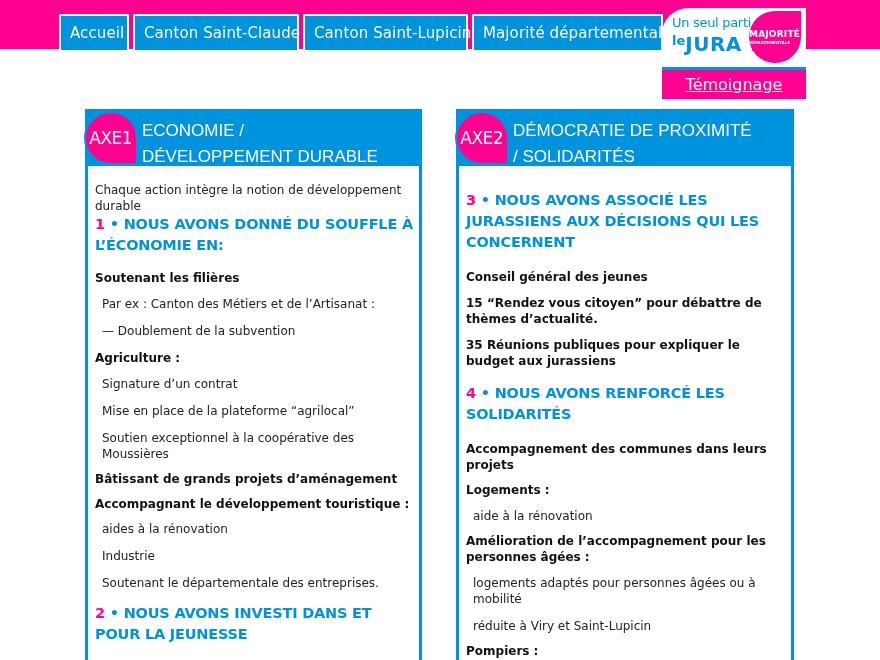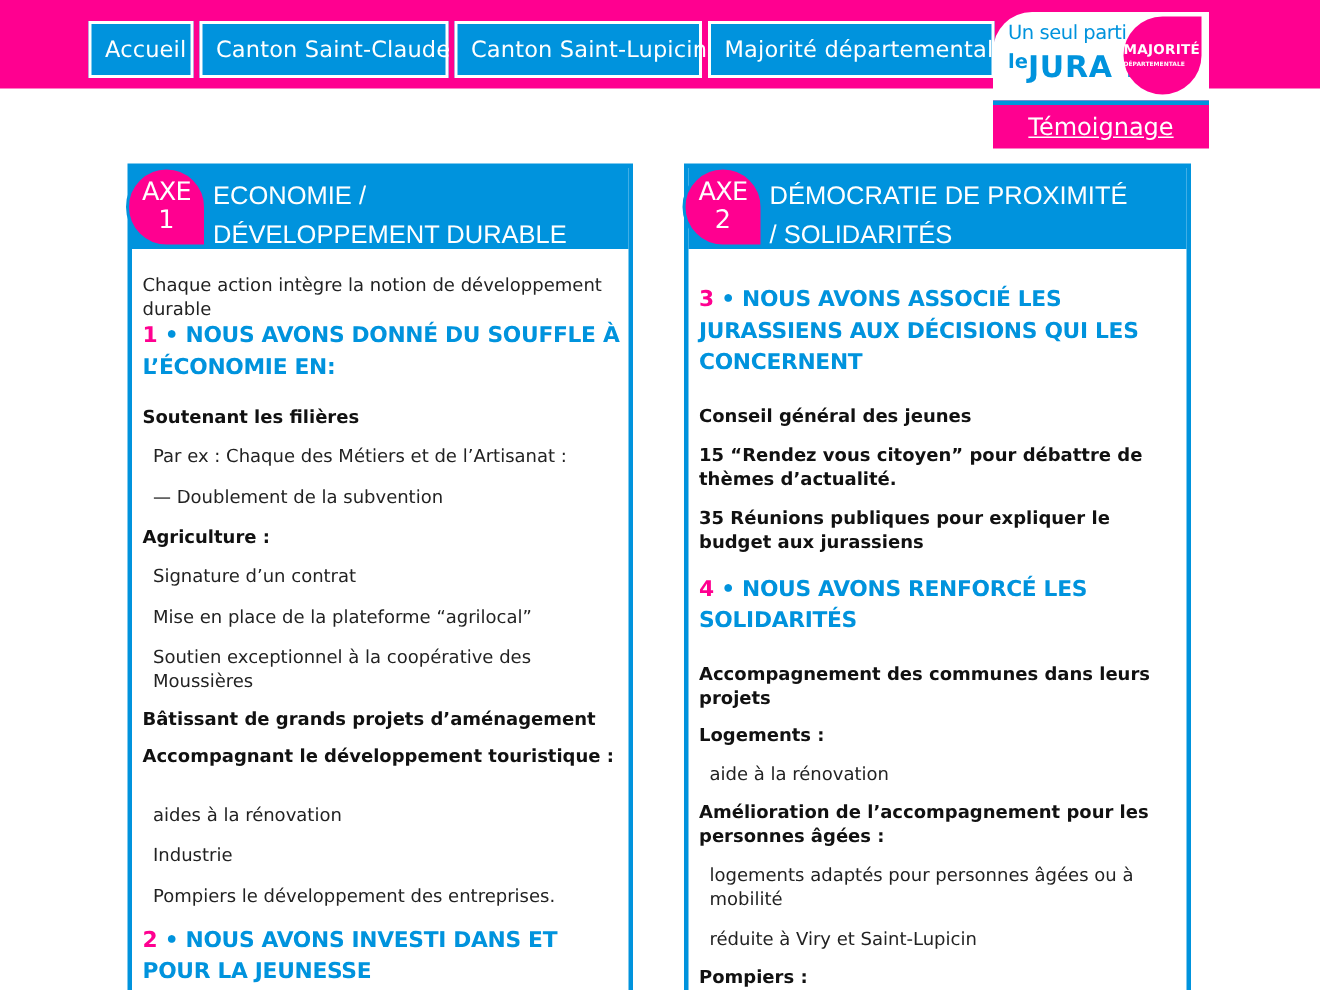"Accueil" .topbar { height: 59px -> 49px }
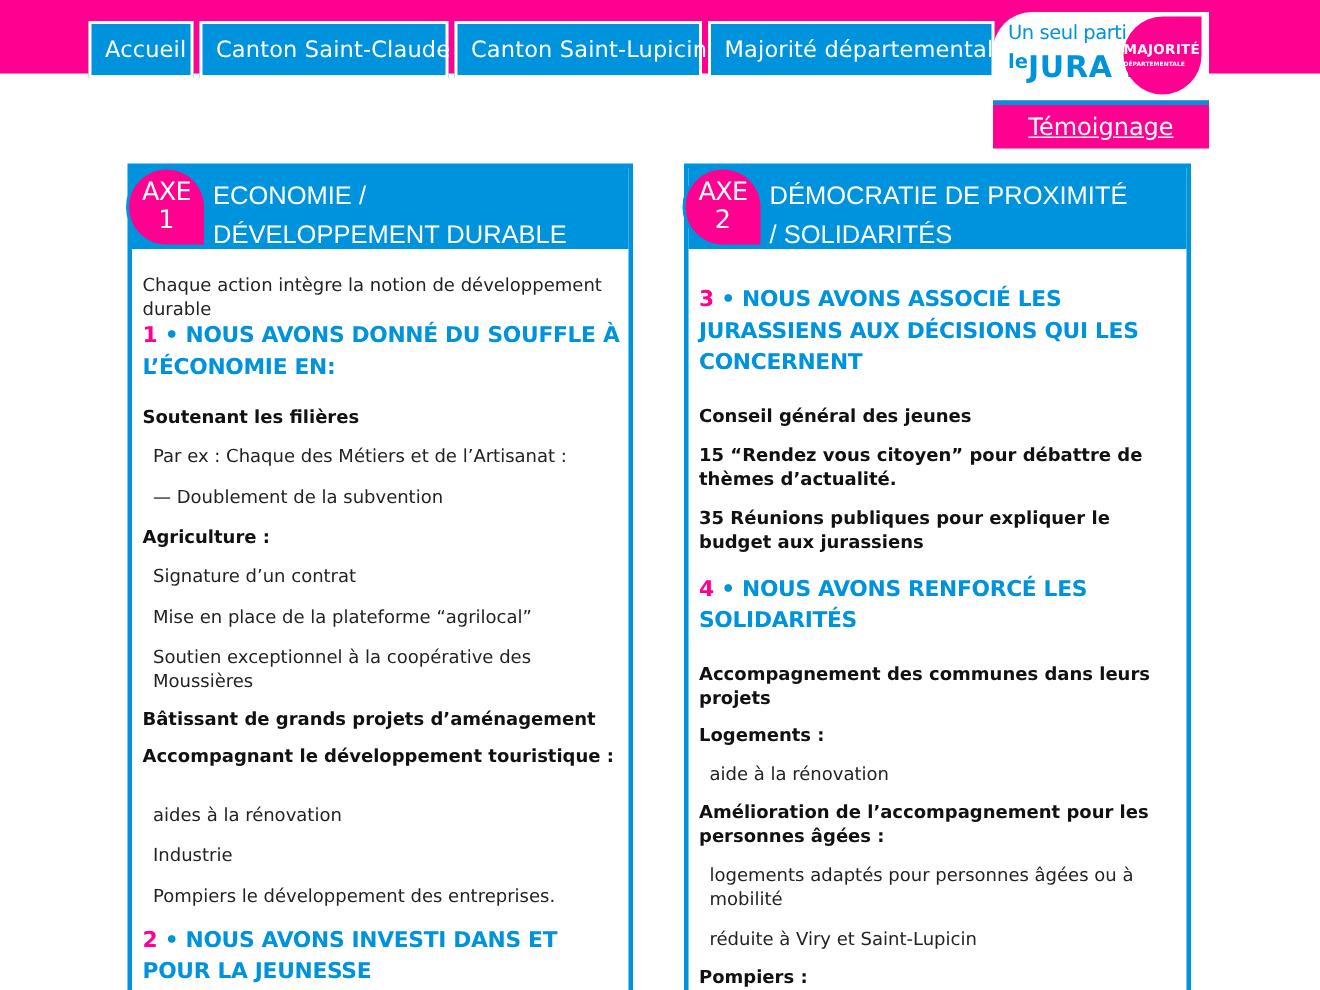"AXE" .badge { flex-direction: column -> row }
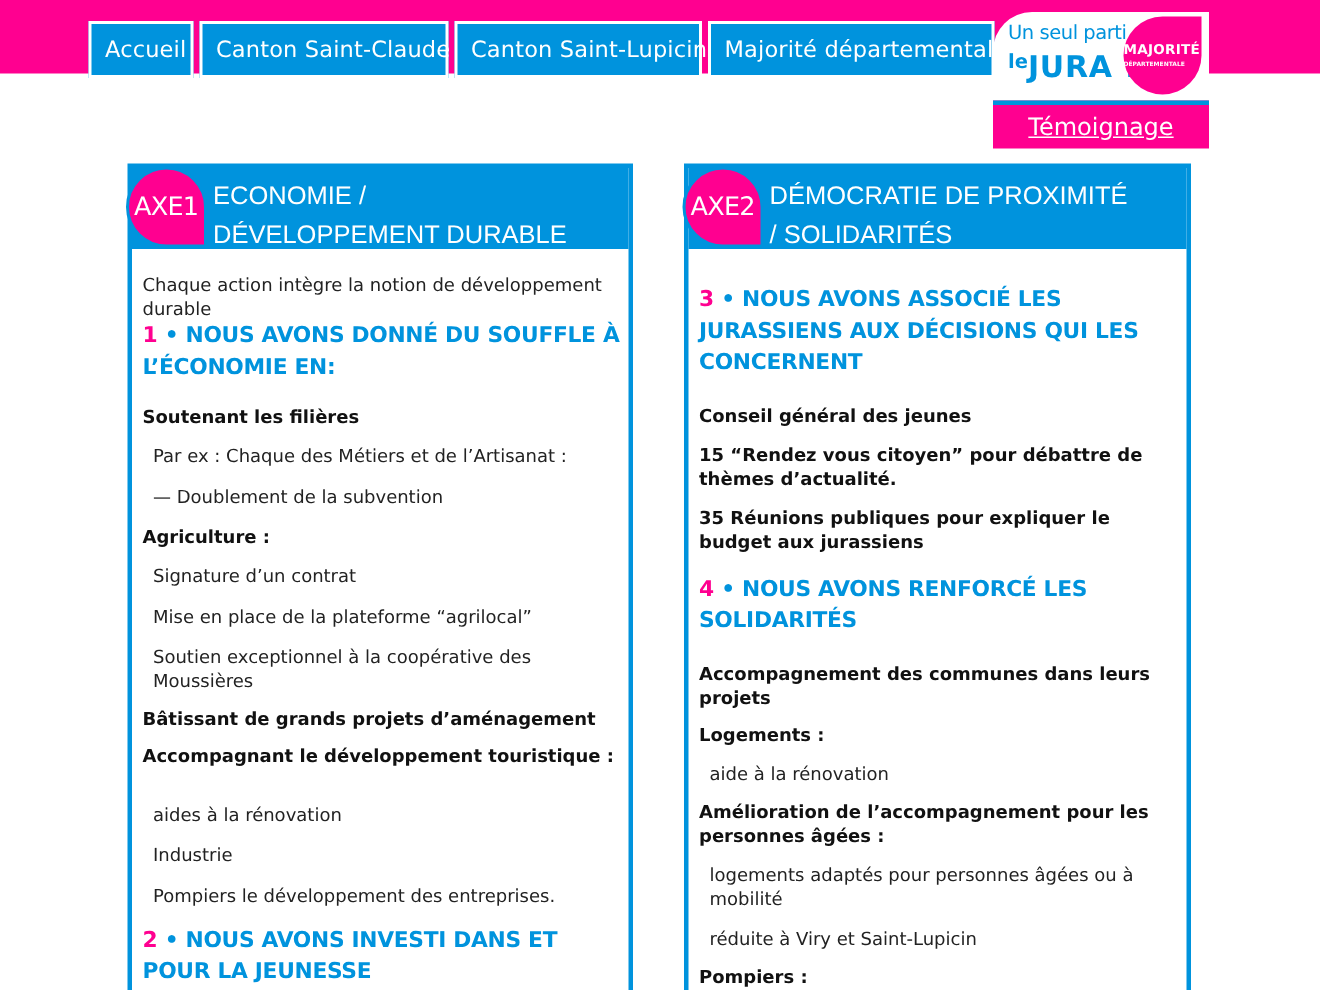"Par ex : Chaque des" div.sub { text: Chaque -> Canton }
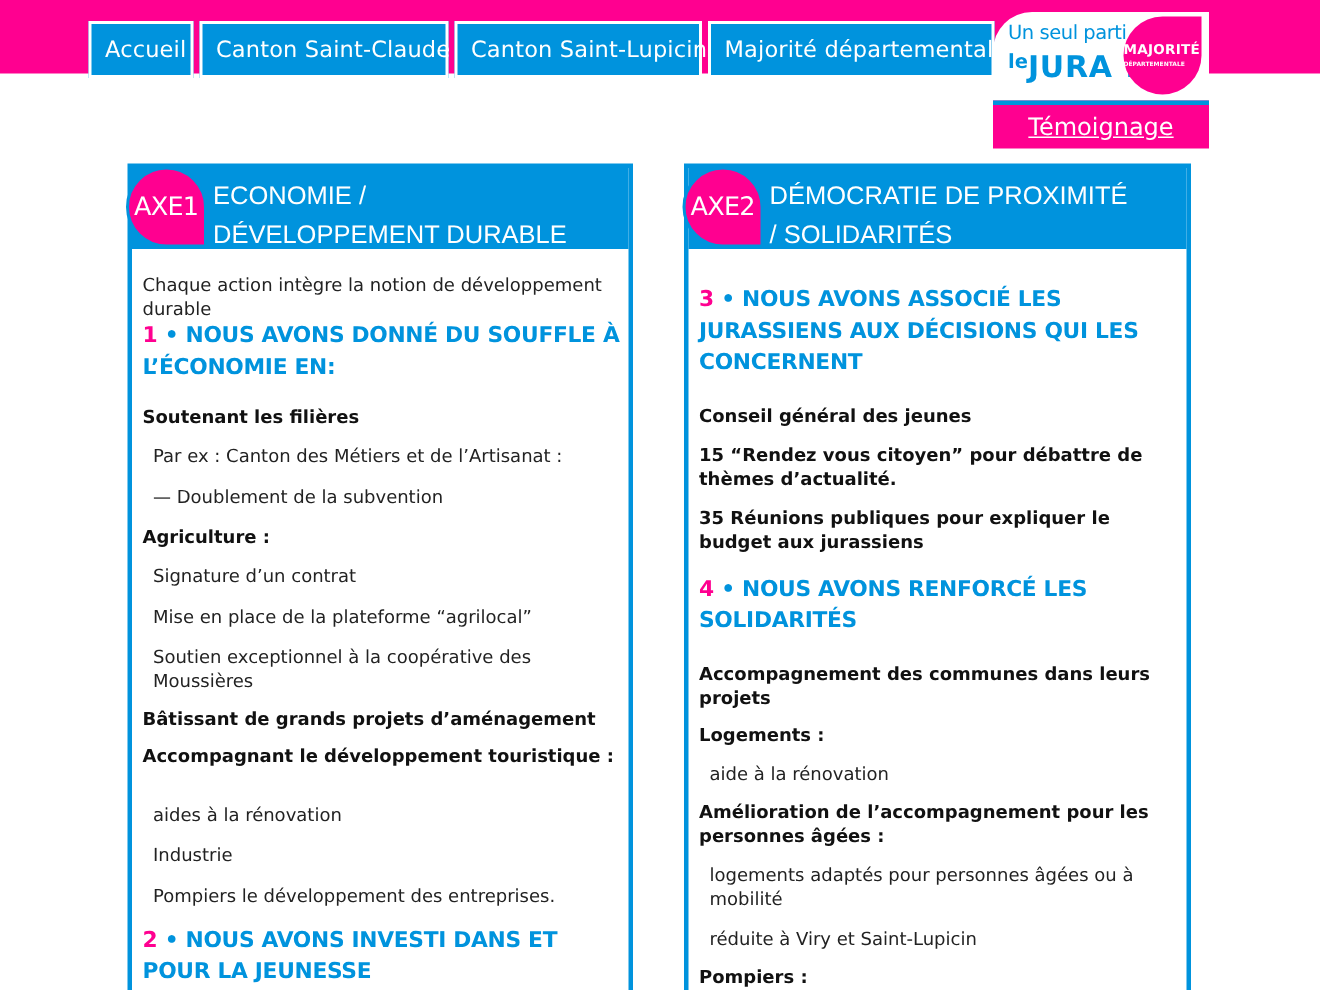"Accompagnant le développement" div.b { margin-bottom: 23px -> 9px }
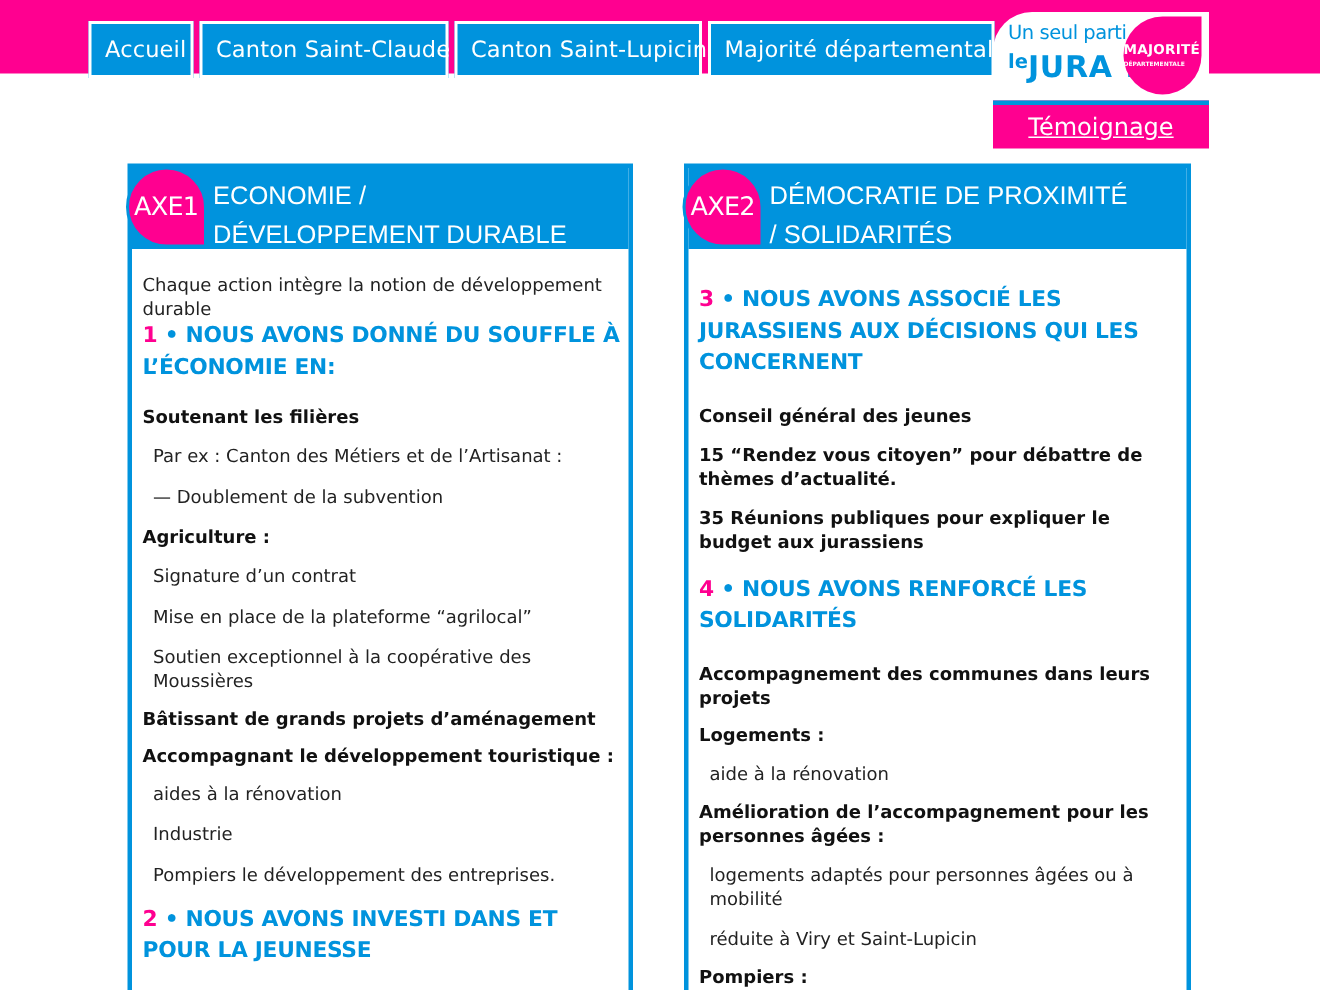"Pompiers le développement des" div.sub { text: Pompiers le développement -> Soutenant le départementale }
